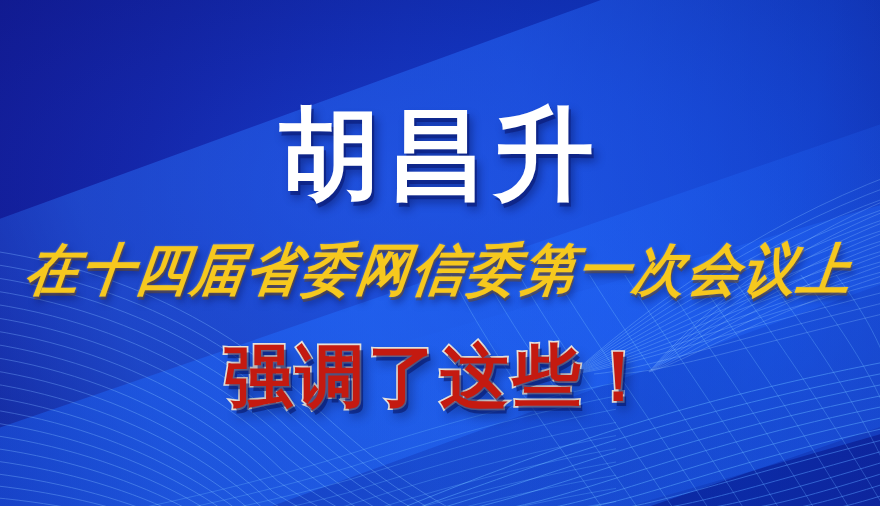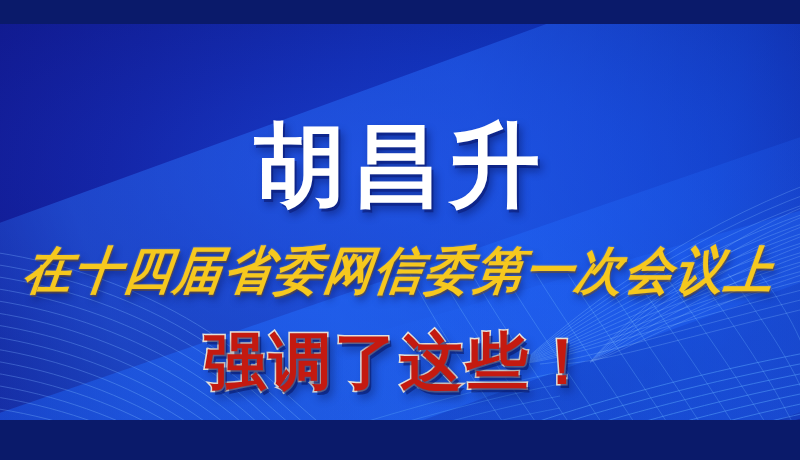"胡昌升" #poster { height: 396px -> 460px; margin-top: 24px -> none }
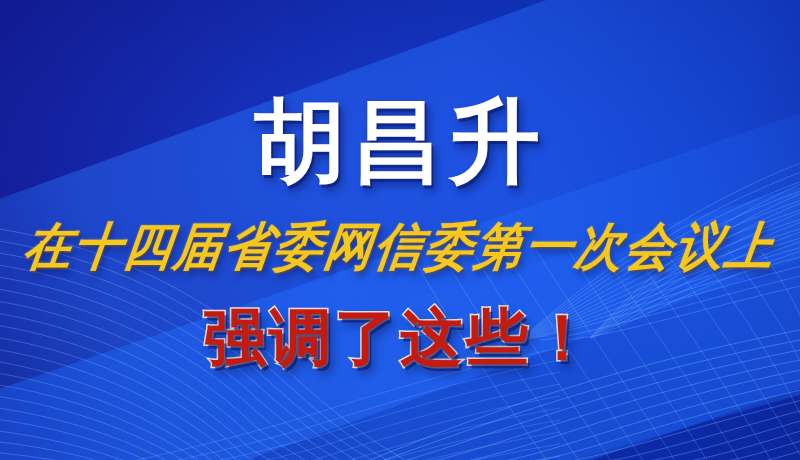"强调了这些！" span.hit { font-family: Liberation Mono, monospace -> none }
